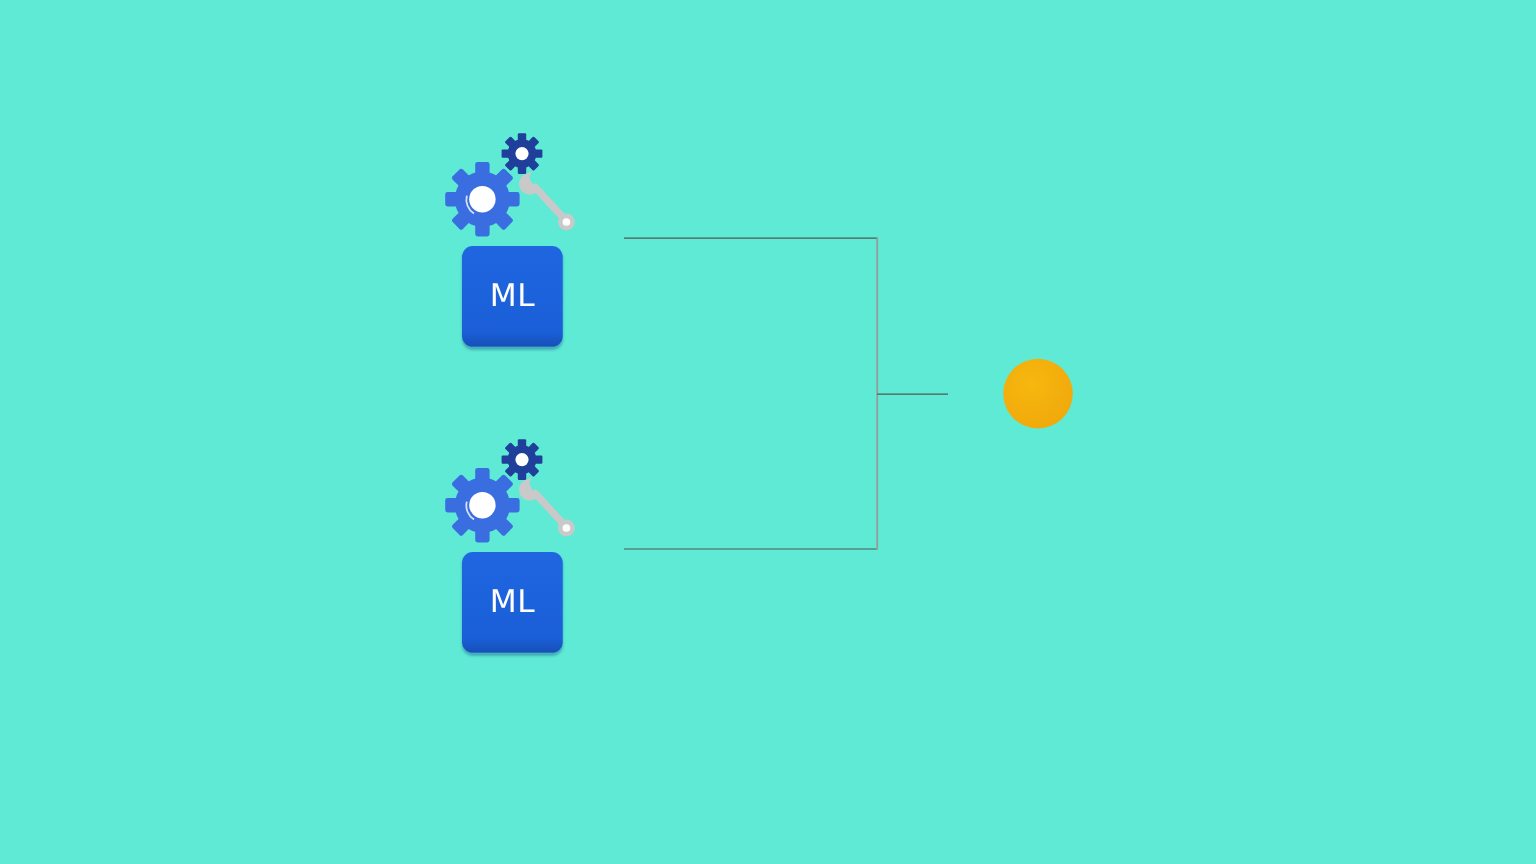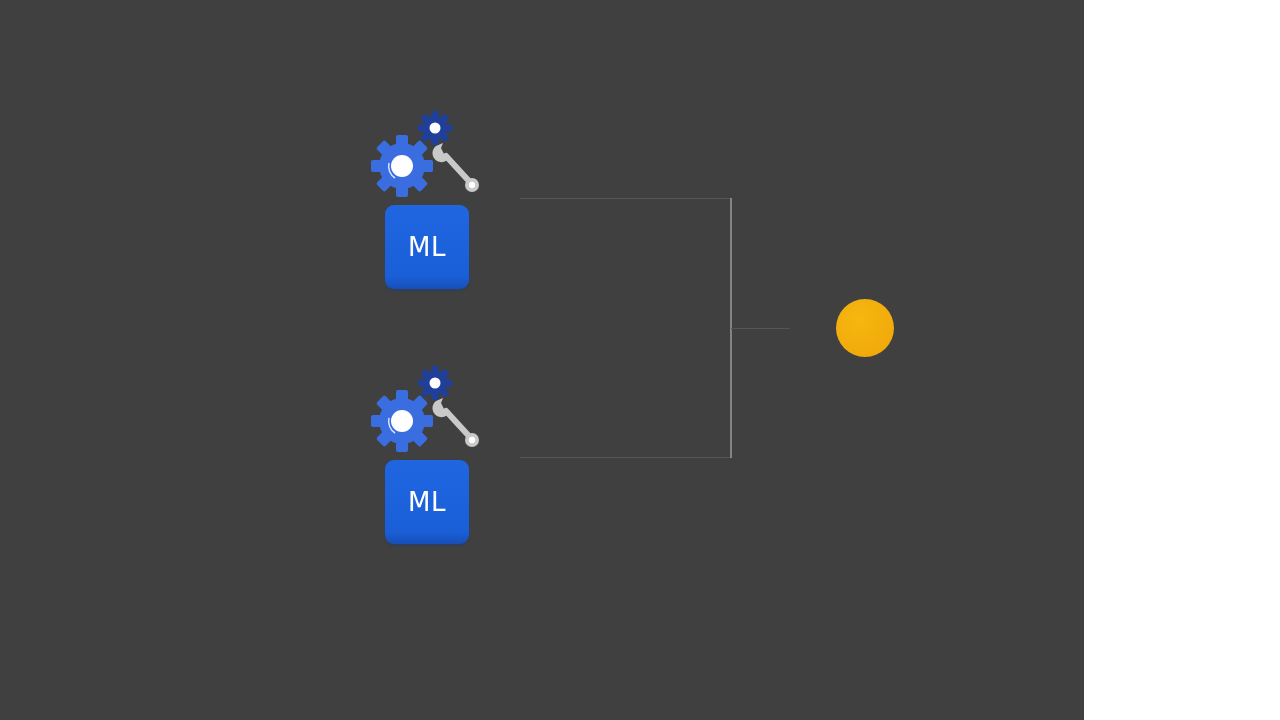"ML" .canvas { background: #404040 -> #5eead4; width: 1084px -> 1280px }
